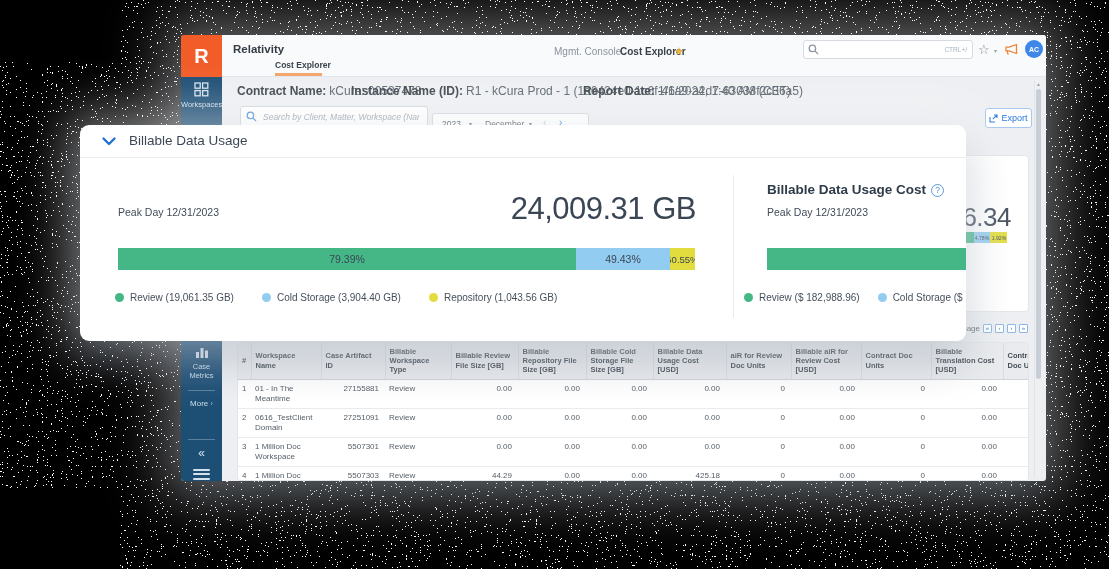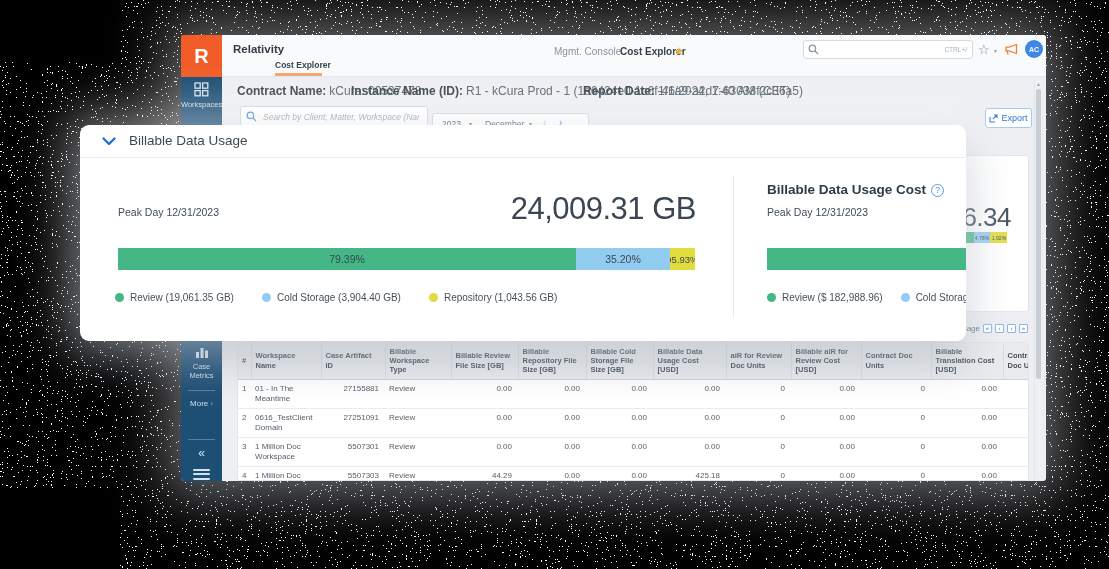"35.20%" span { text: 35.20% -> 49.43% }
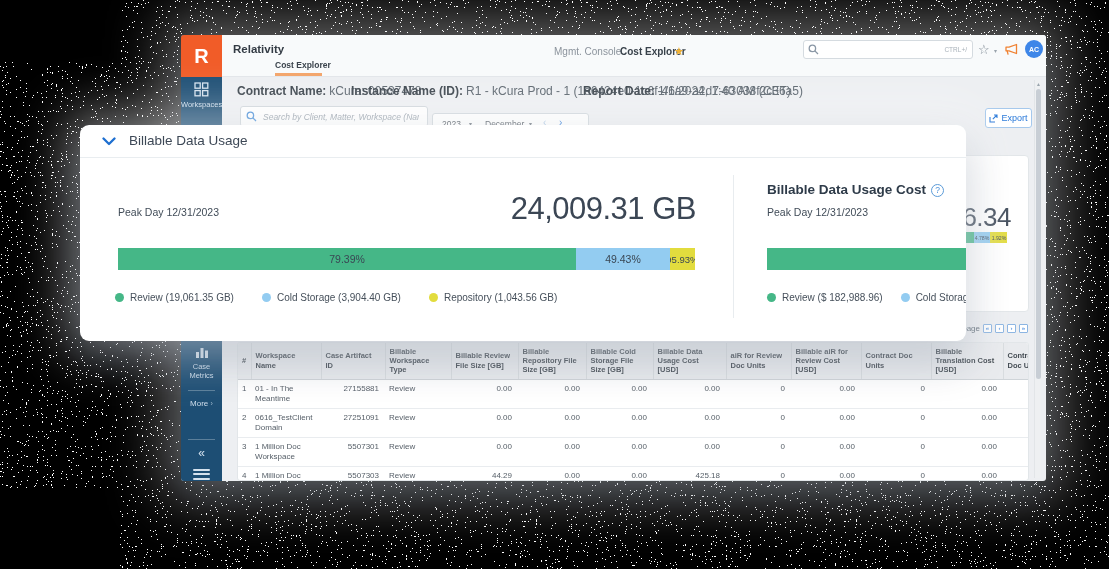"95.93%" span { text: 95.93% -> 60.55% }
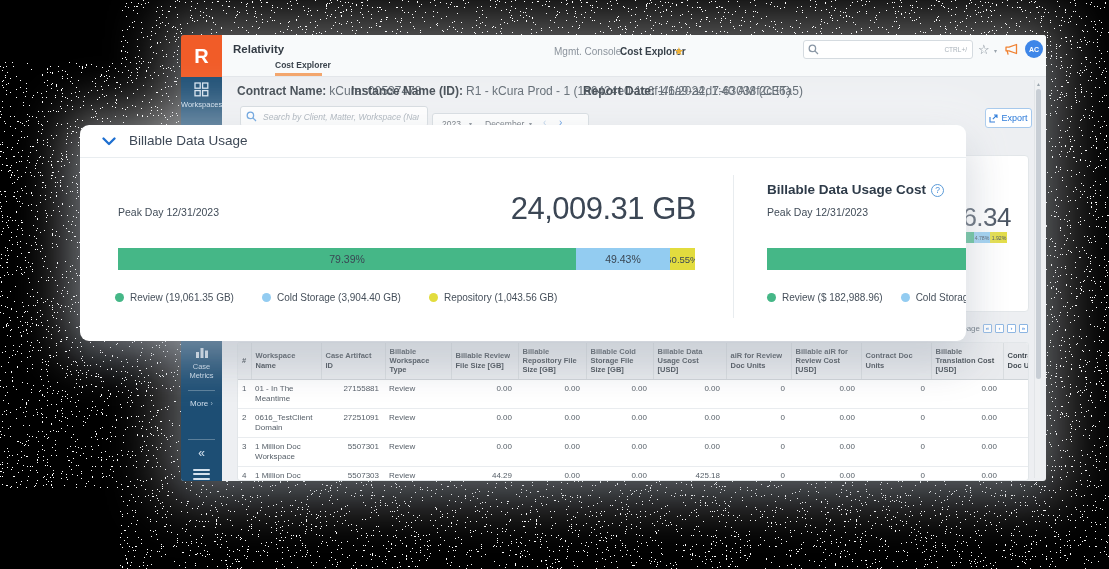"Review ($ 182,988.96)" div.legend { left: 687px -> 664px }
